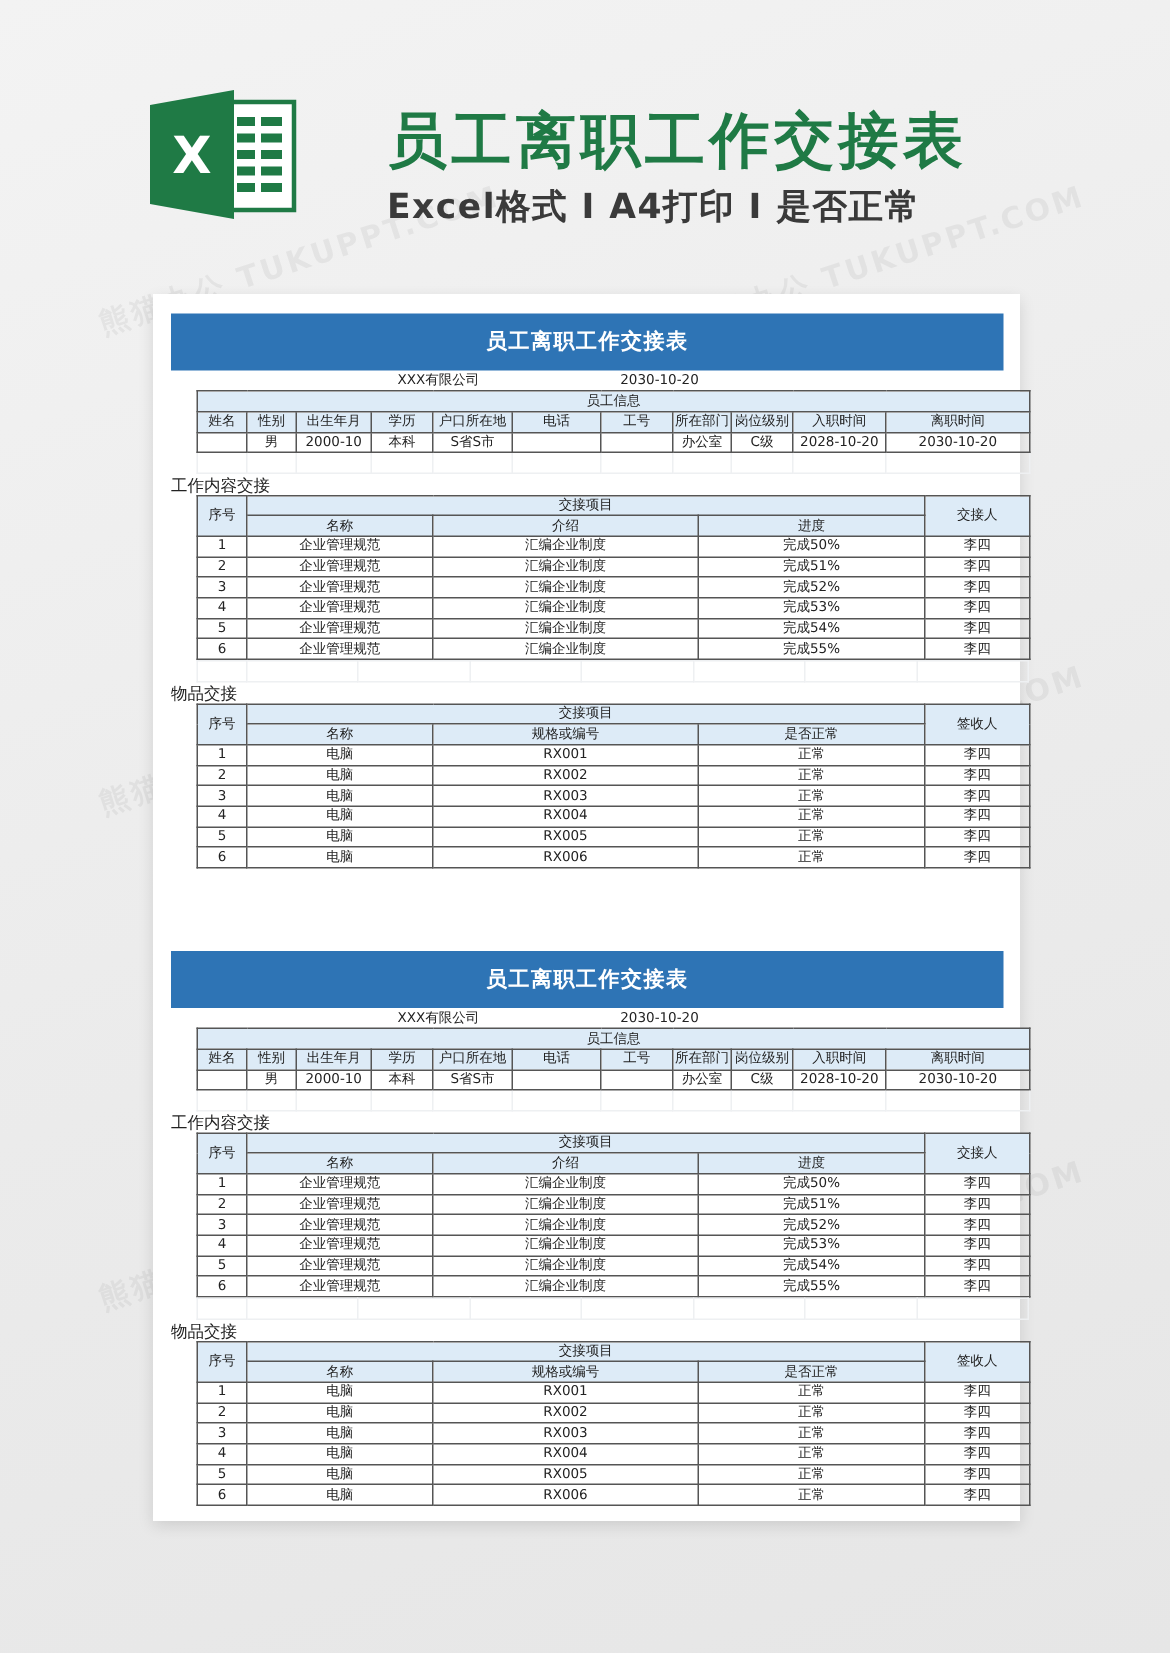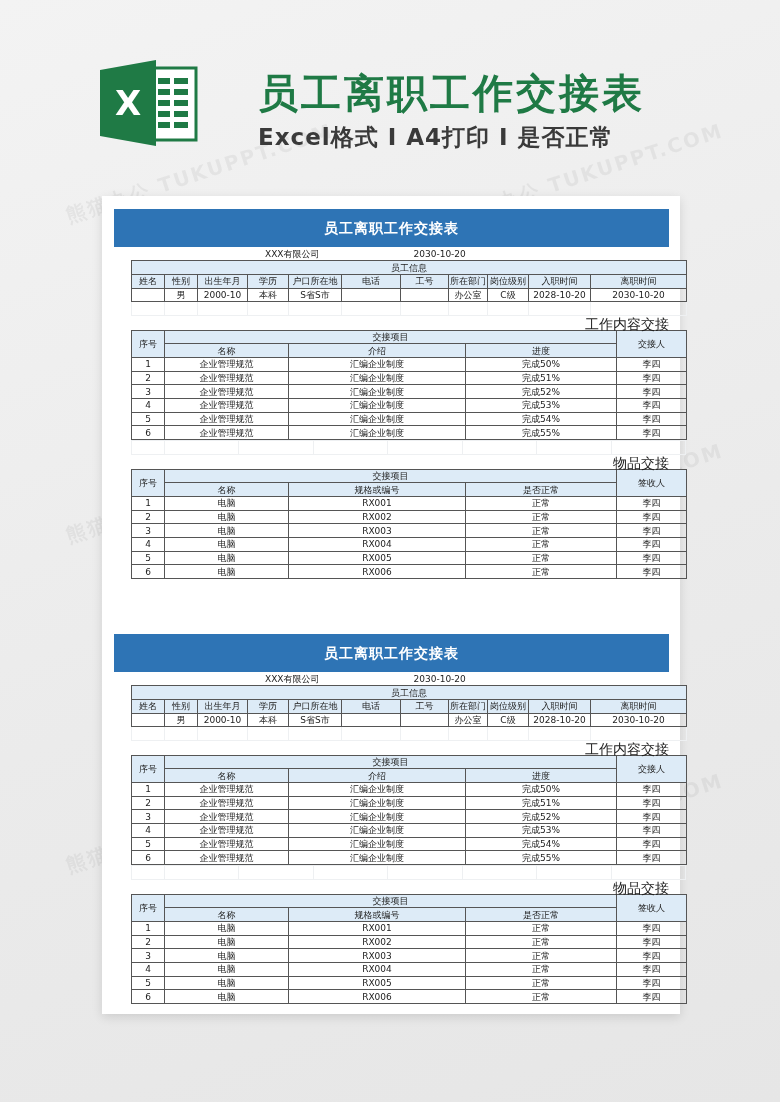"工作内容交接" .sectitle { font-size: 14px -> 11px; text-align: right -> left }
